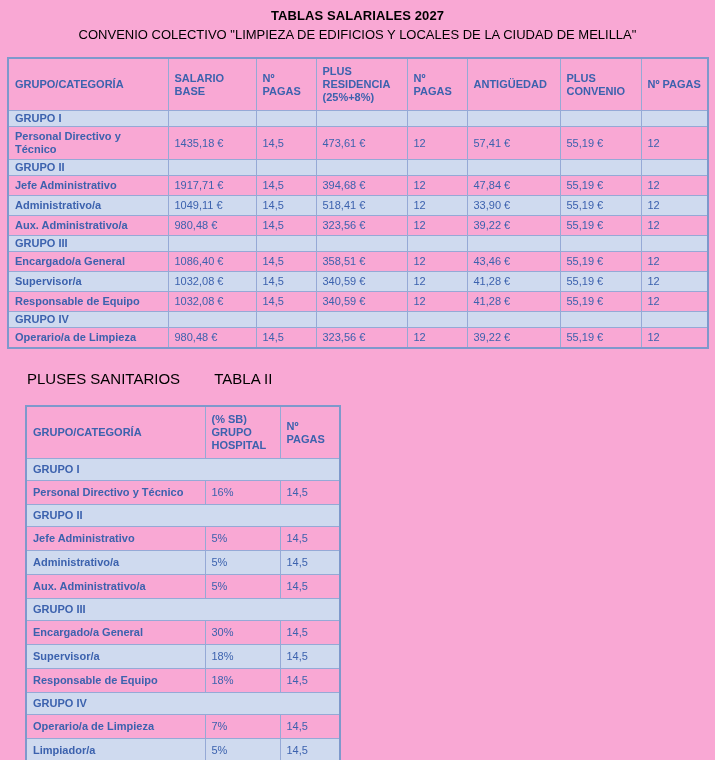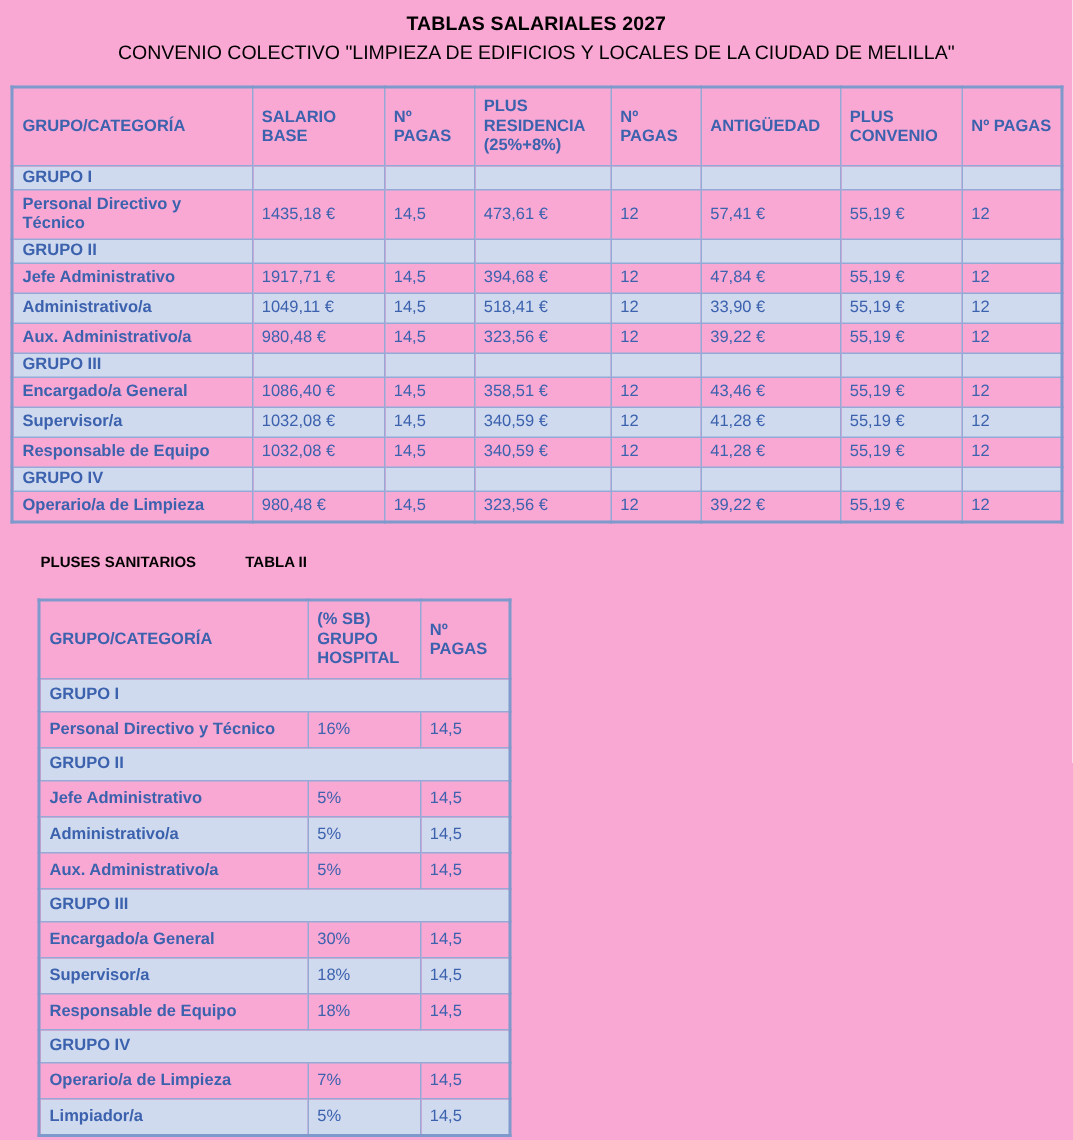"PLUSES SANITARIOS TABLA II" .section-heading { font-size: 10px -> 15px; font-weight: bold -> normal }
